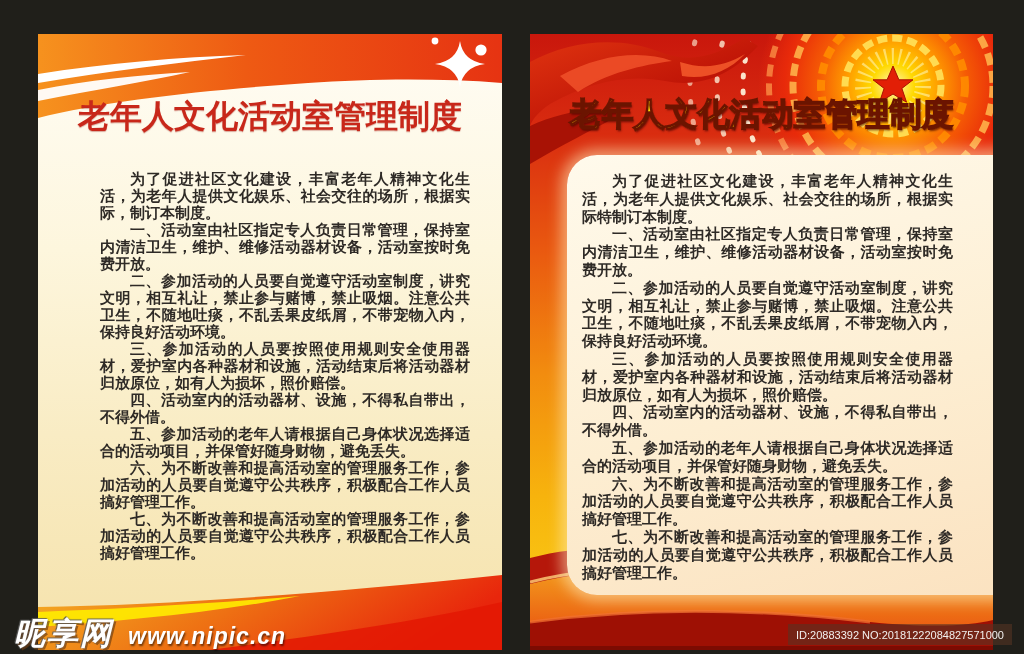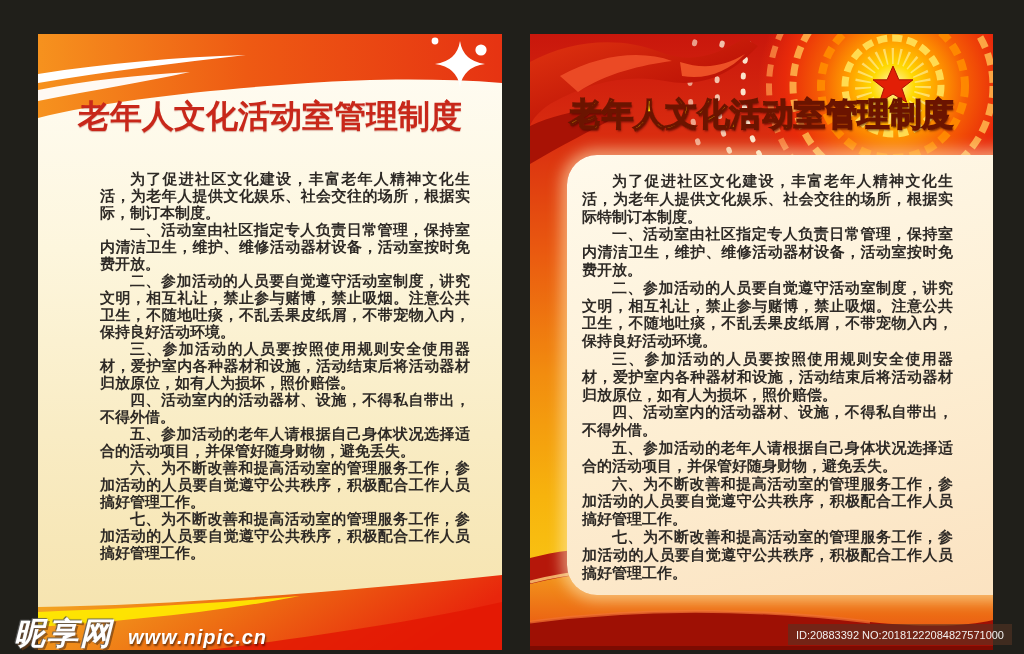"www.nipic.cn" .wm-url { font-size: 20px -> 23px }
